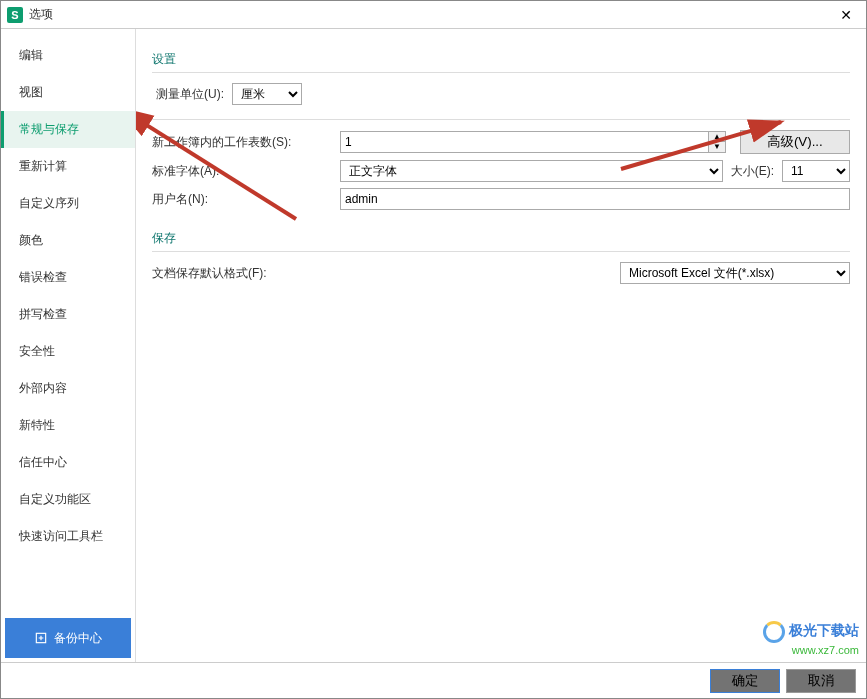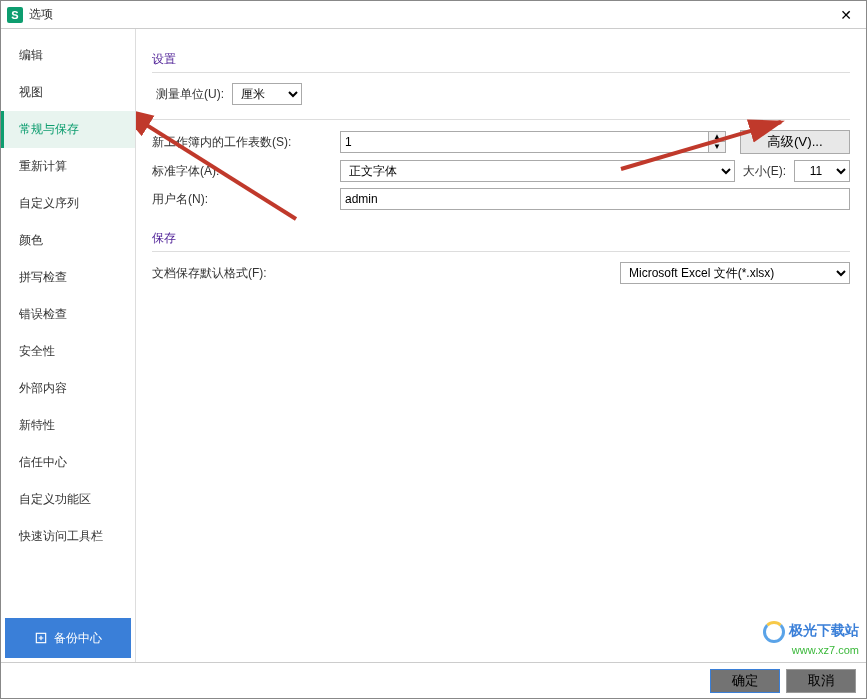"设置" .section-head { color: #4c1d95 -> #0f766e }
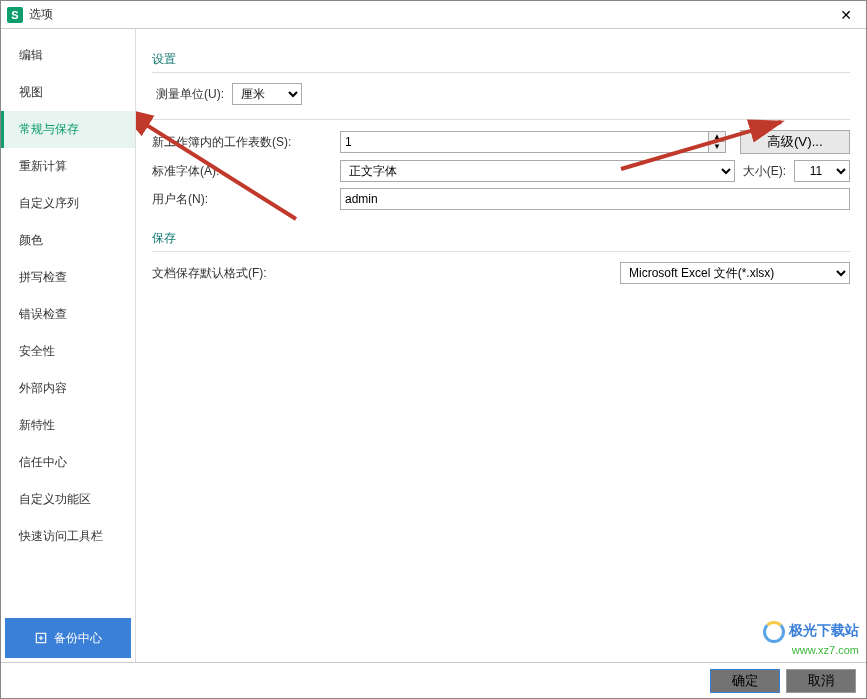"11" select { text-align: center -> none; width: 56px -> 68px }
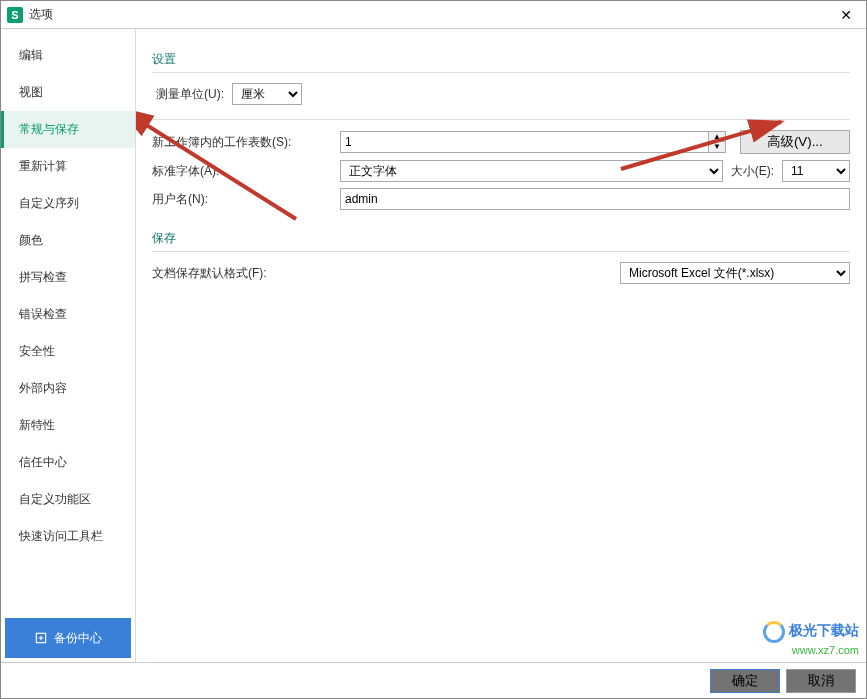"拼写检查" div.nav-item { order: before "错误检查" -> after "错误检查" }
